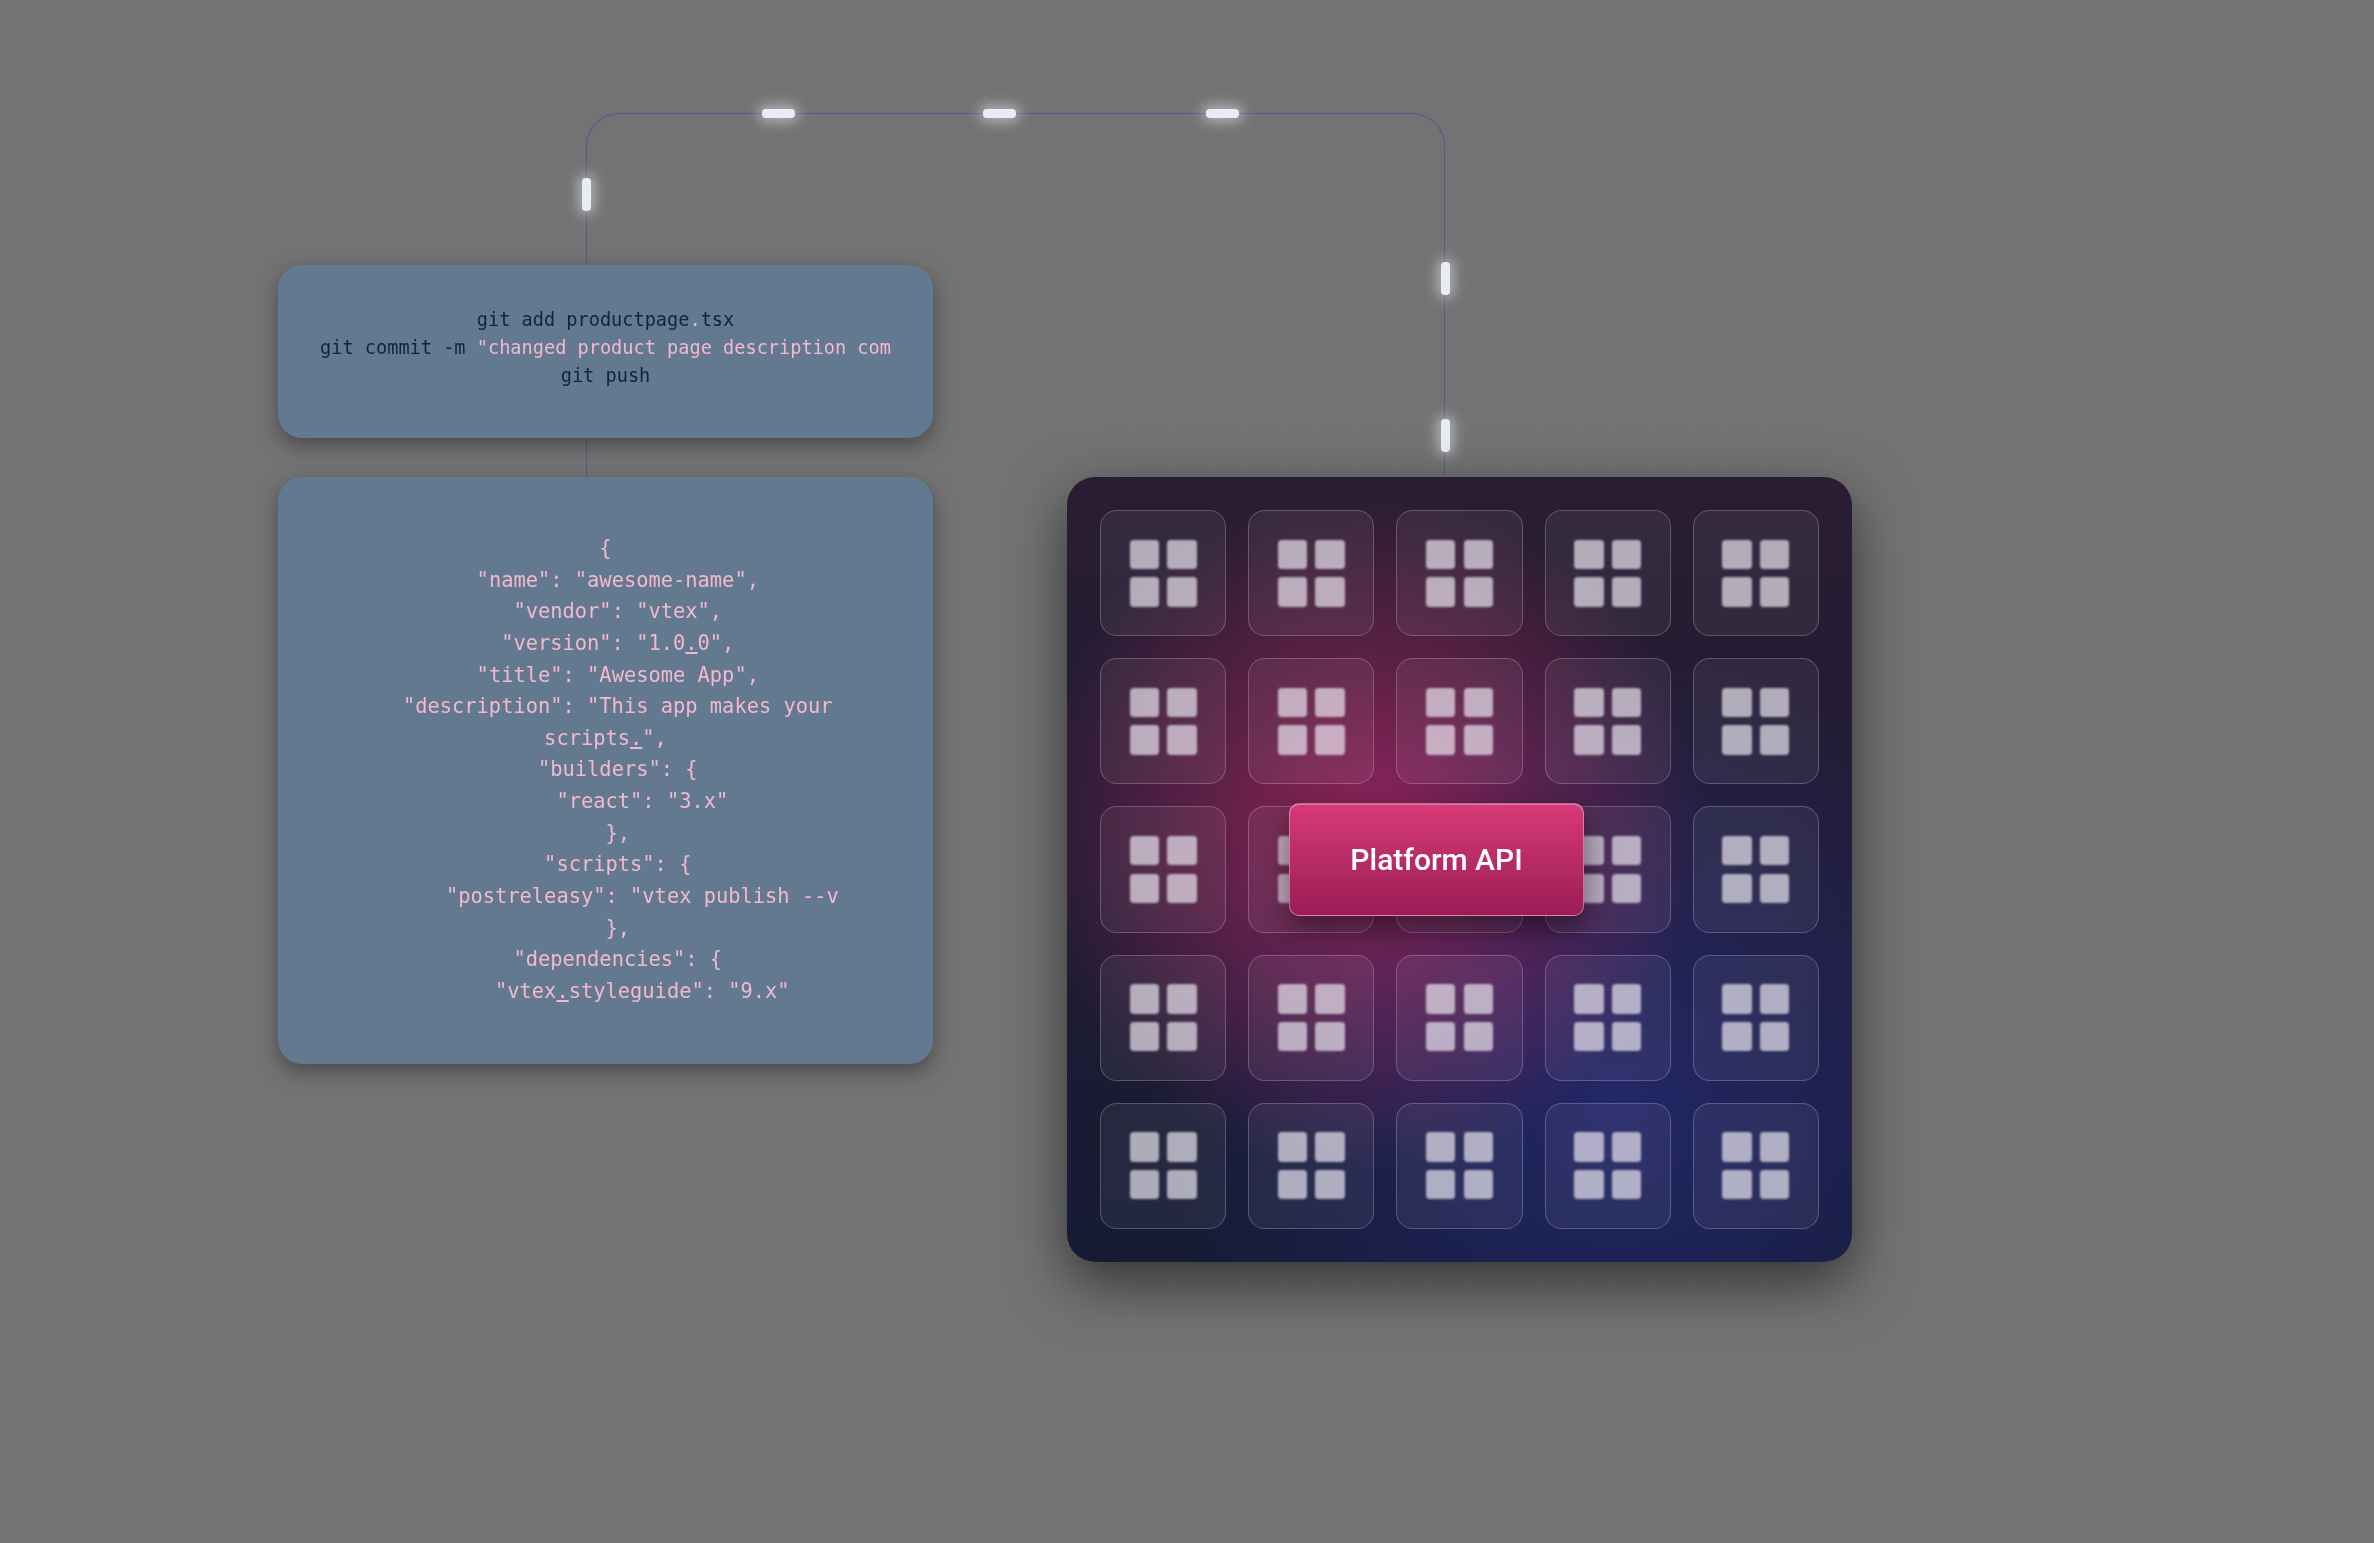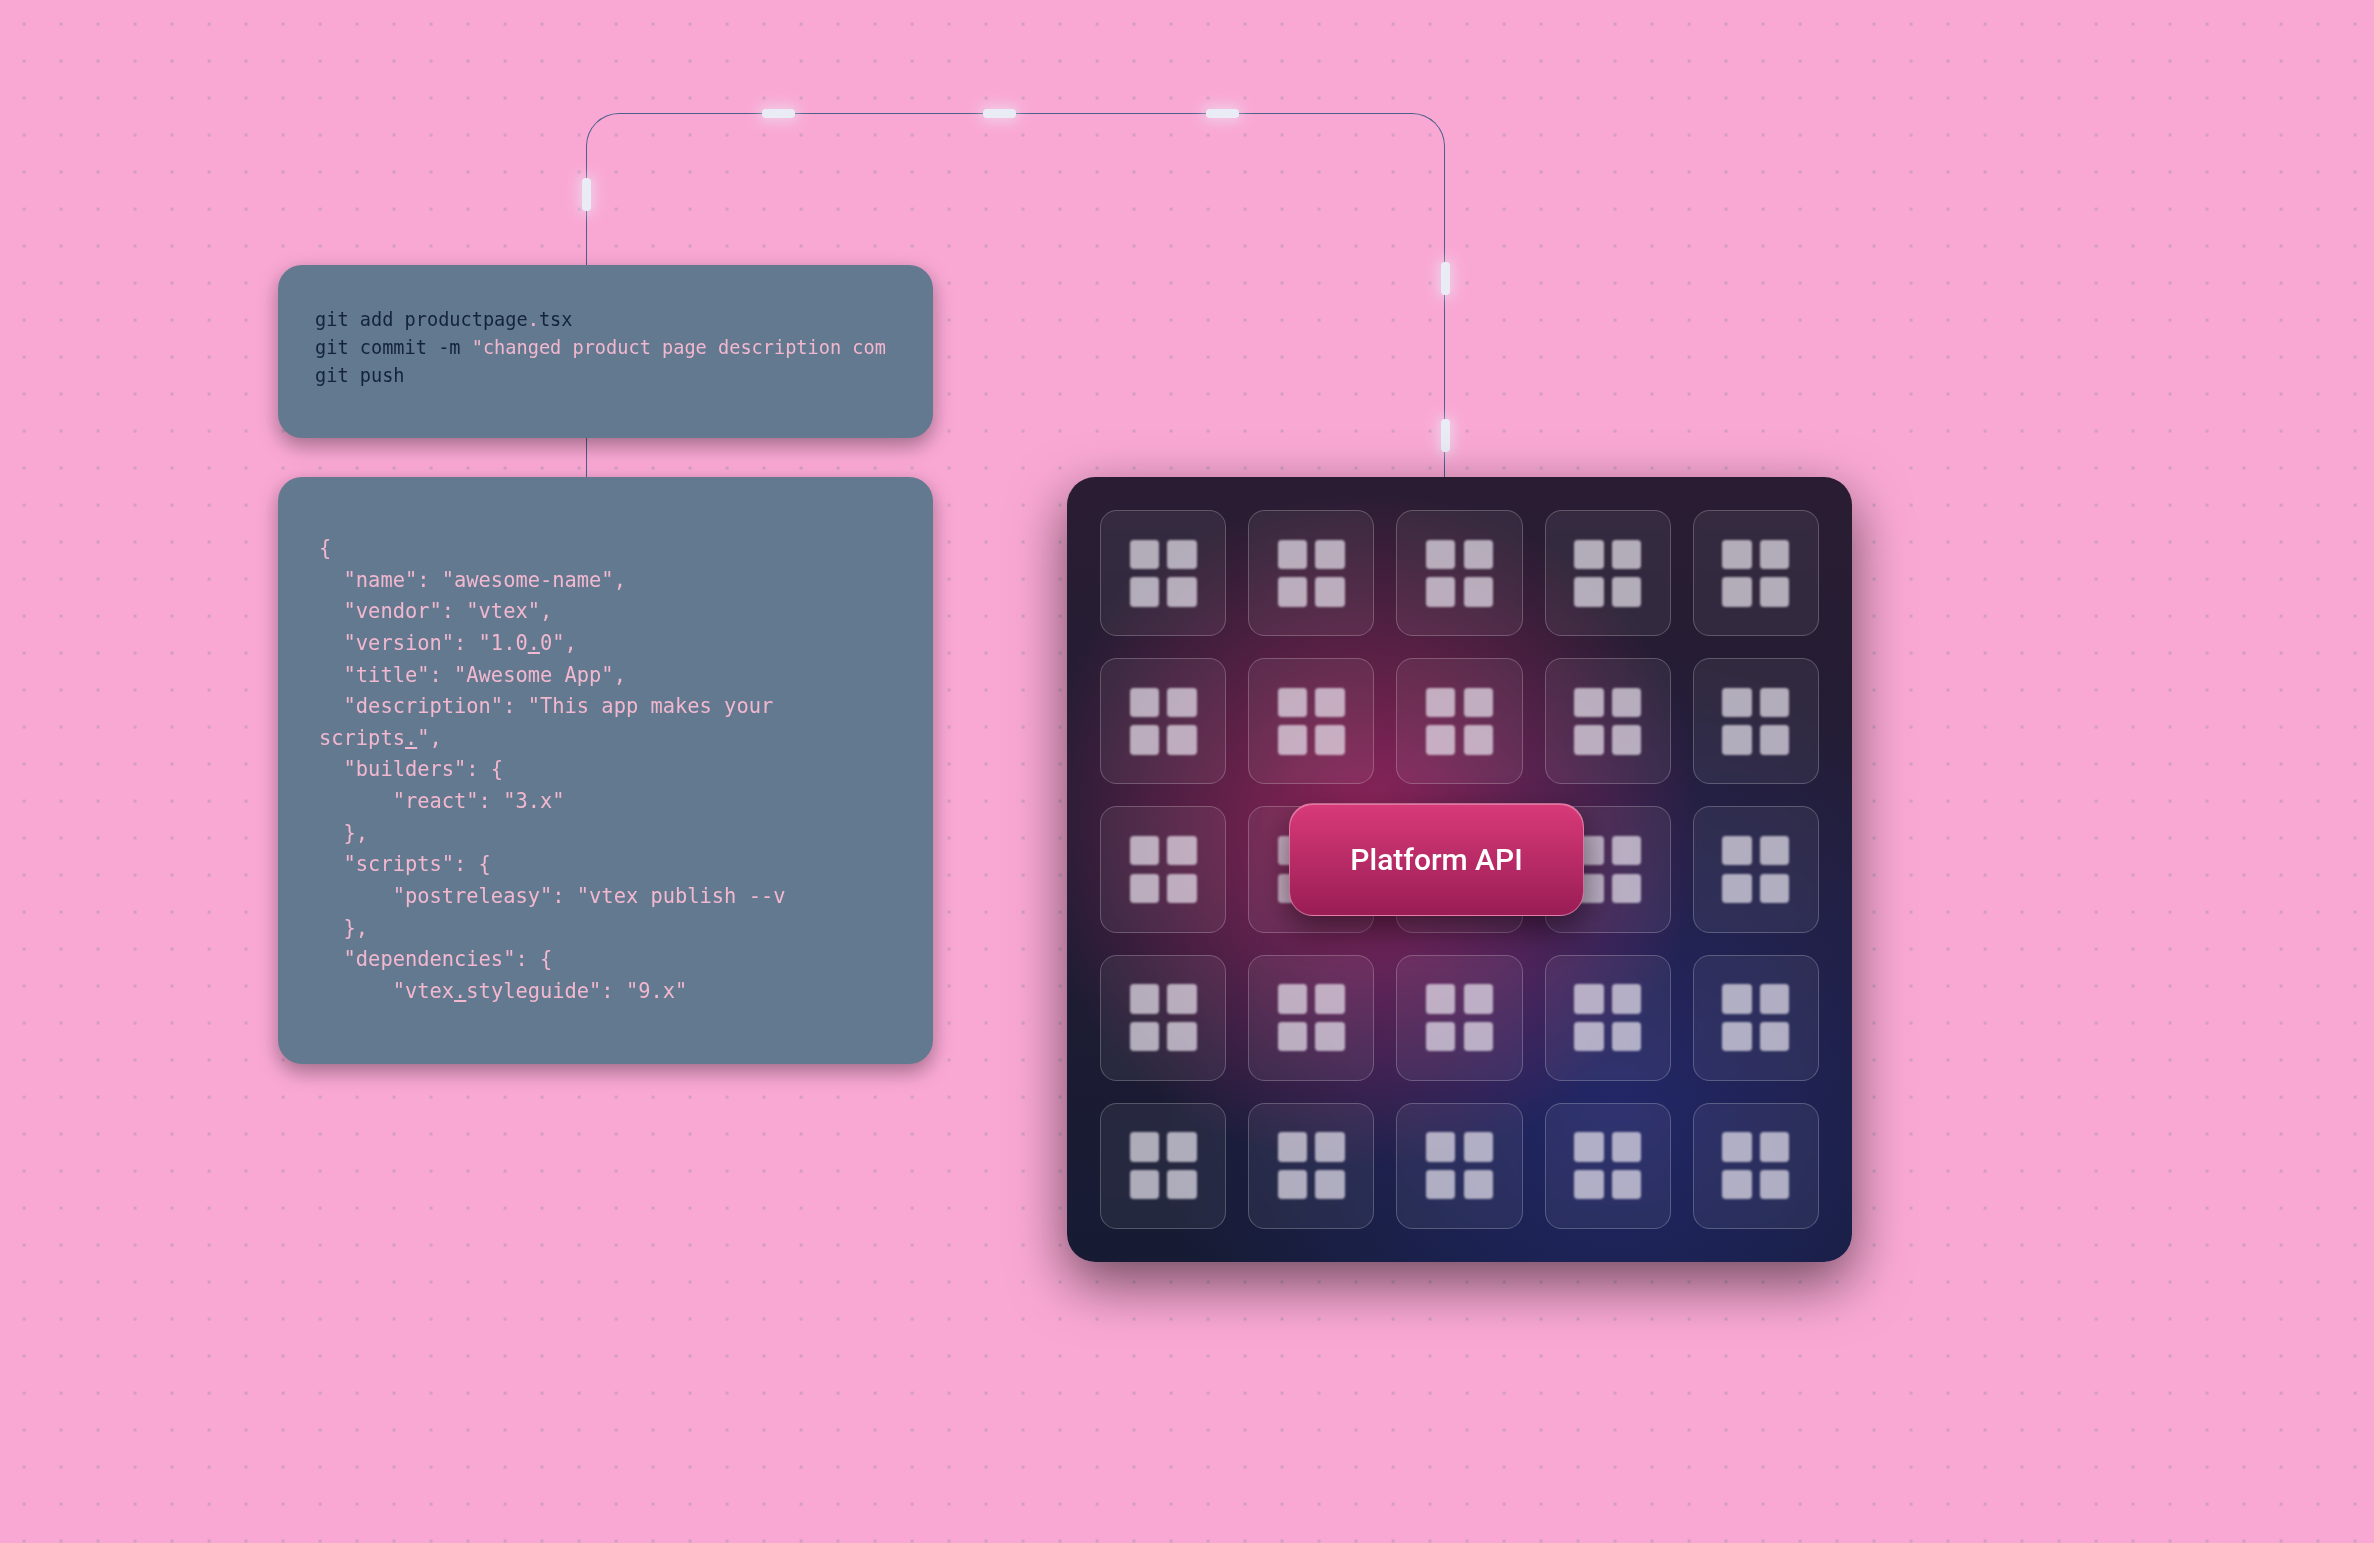"git add productpage.tsx git commit" .stage { background: #f9a8d4 -> #737373; text-align: none -> center }
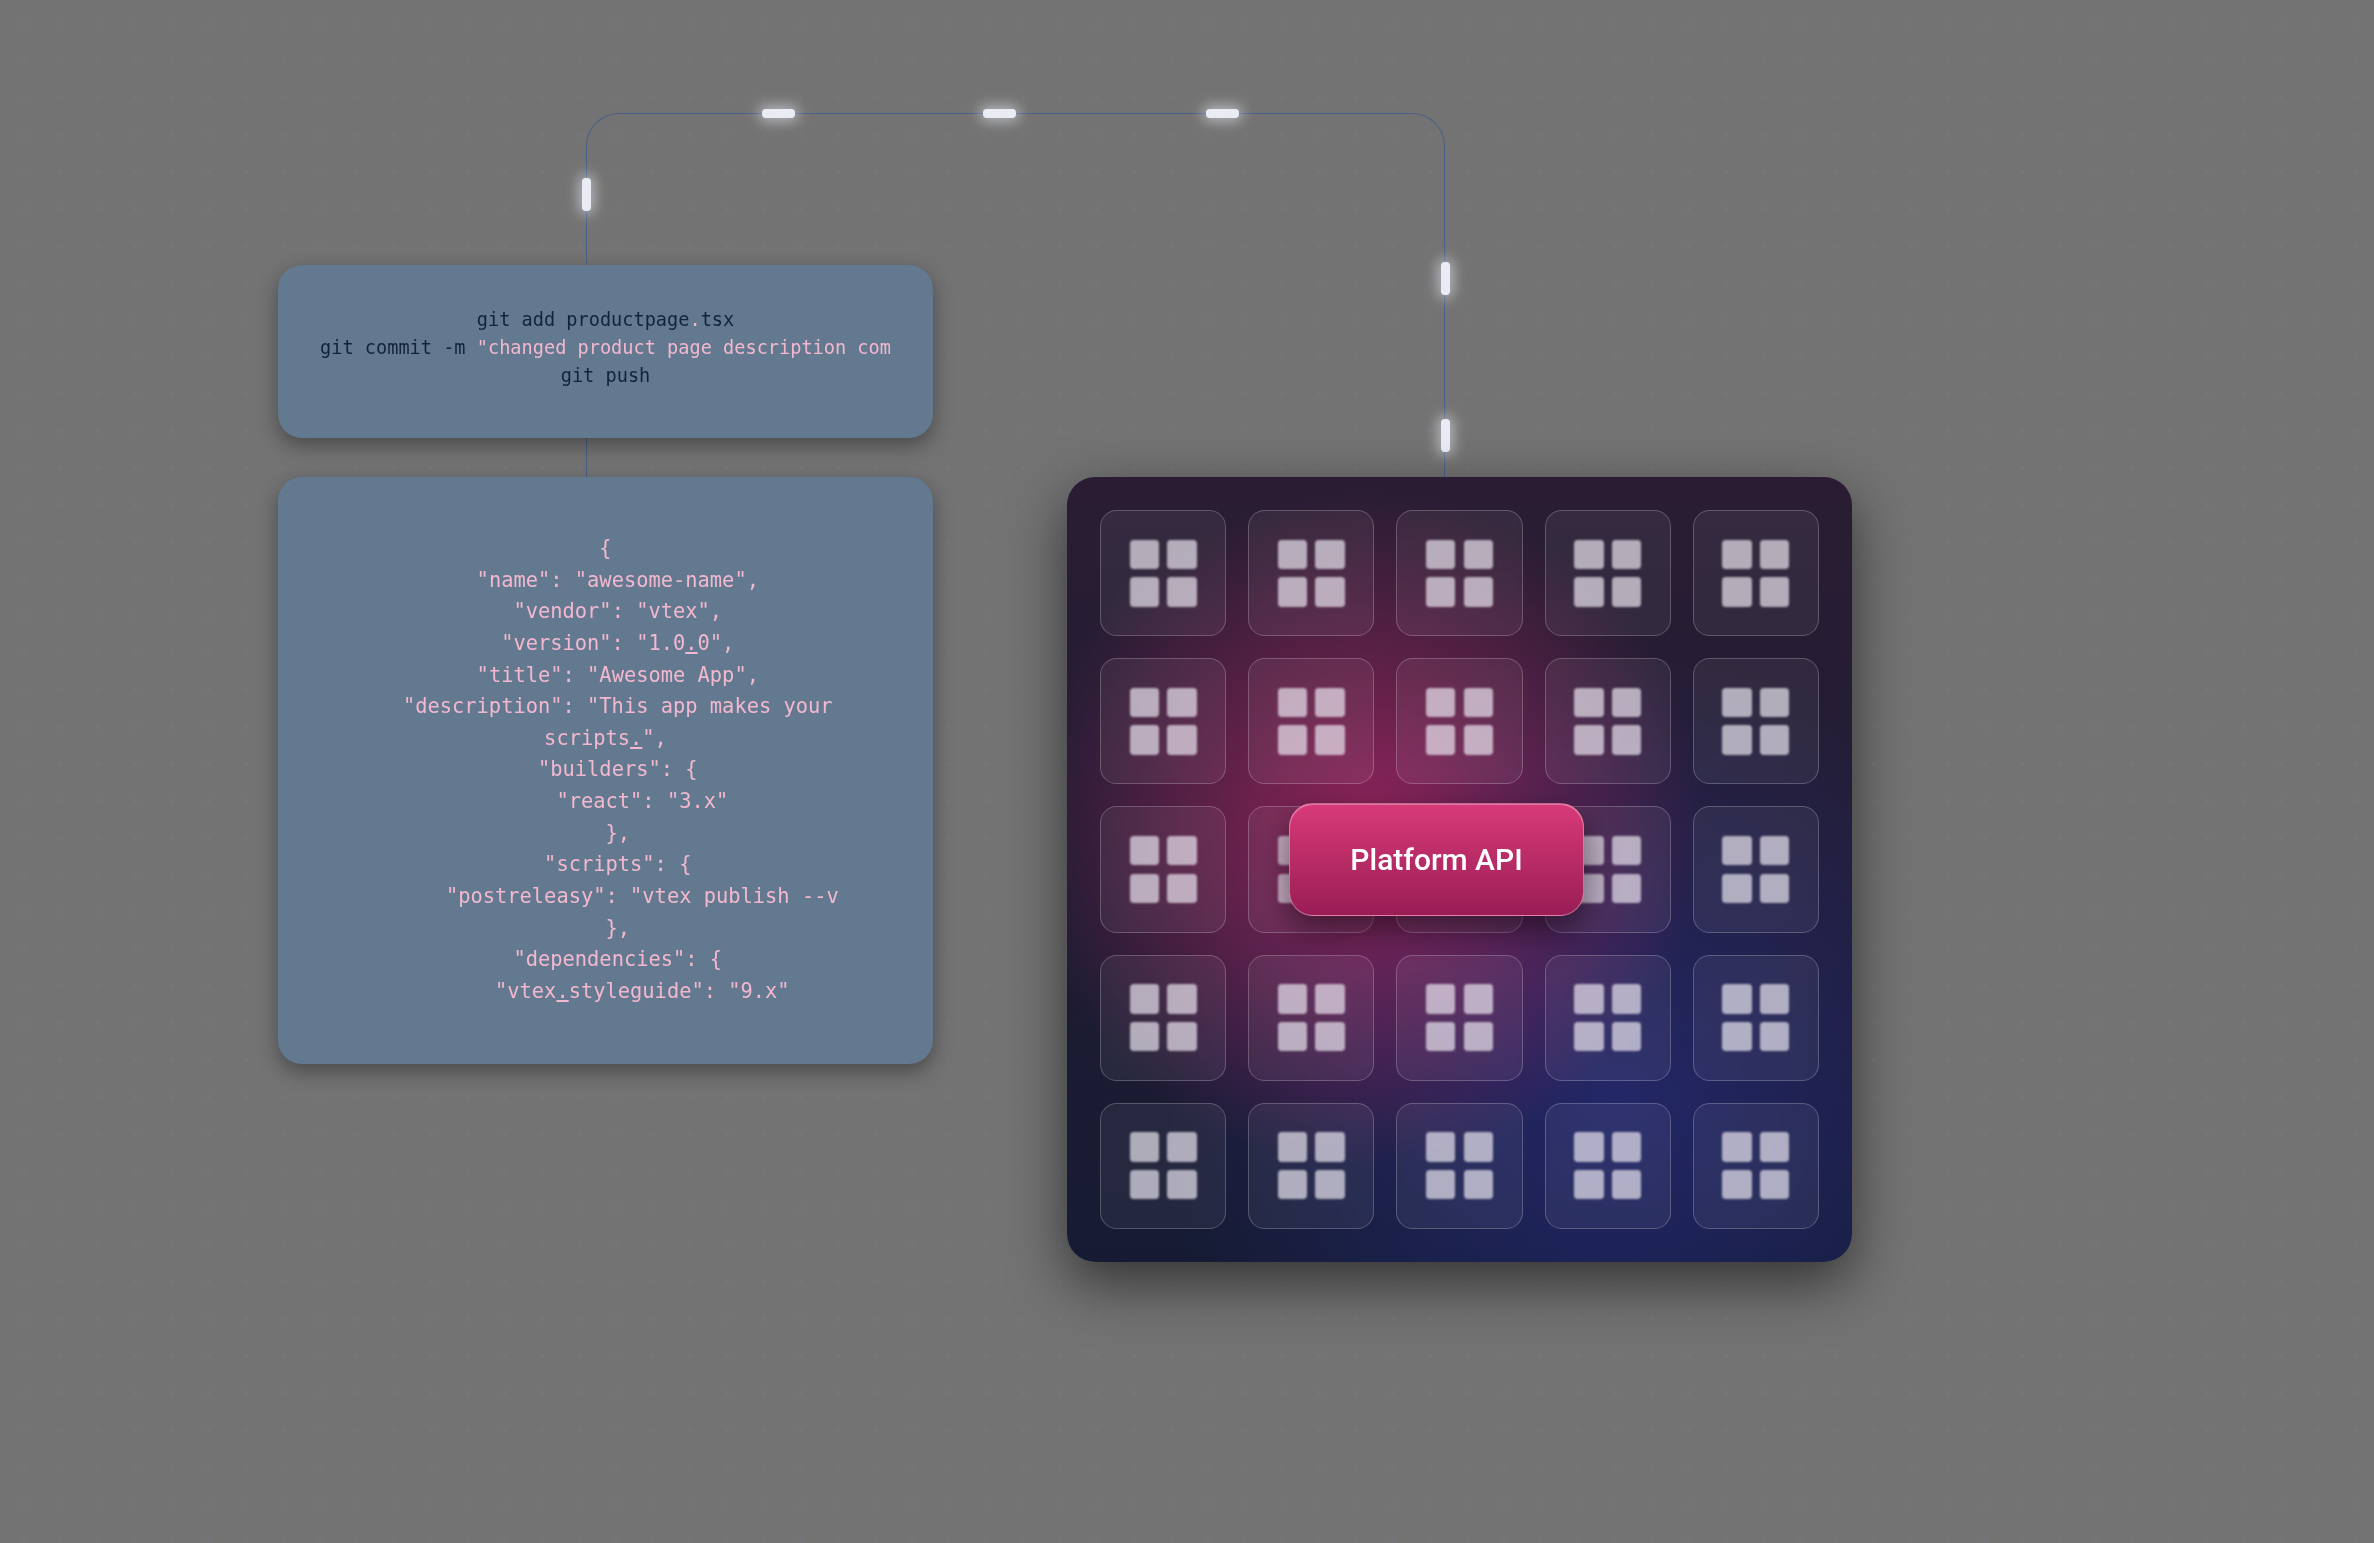"Platform API" .api-badge { border-radius: 24px -> 10px }
